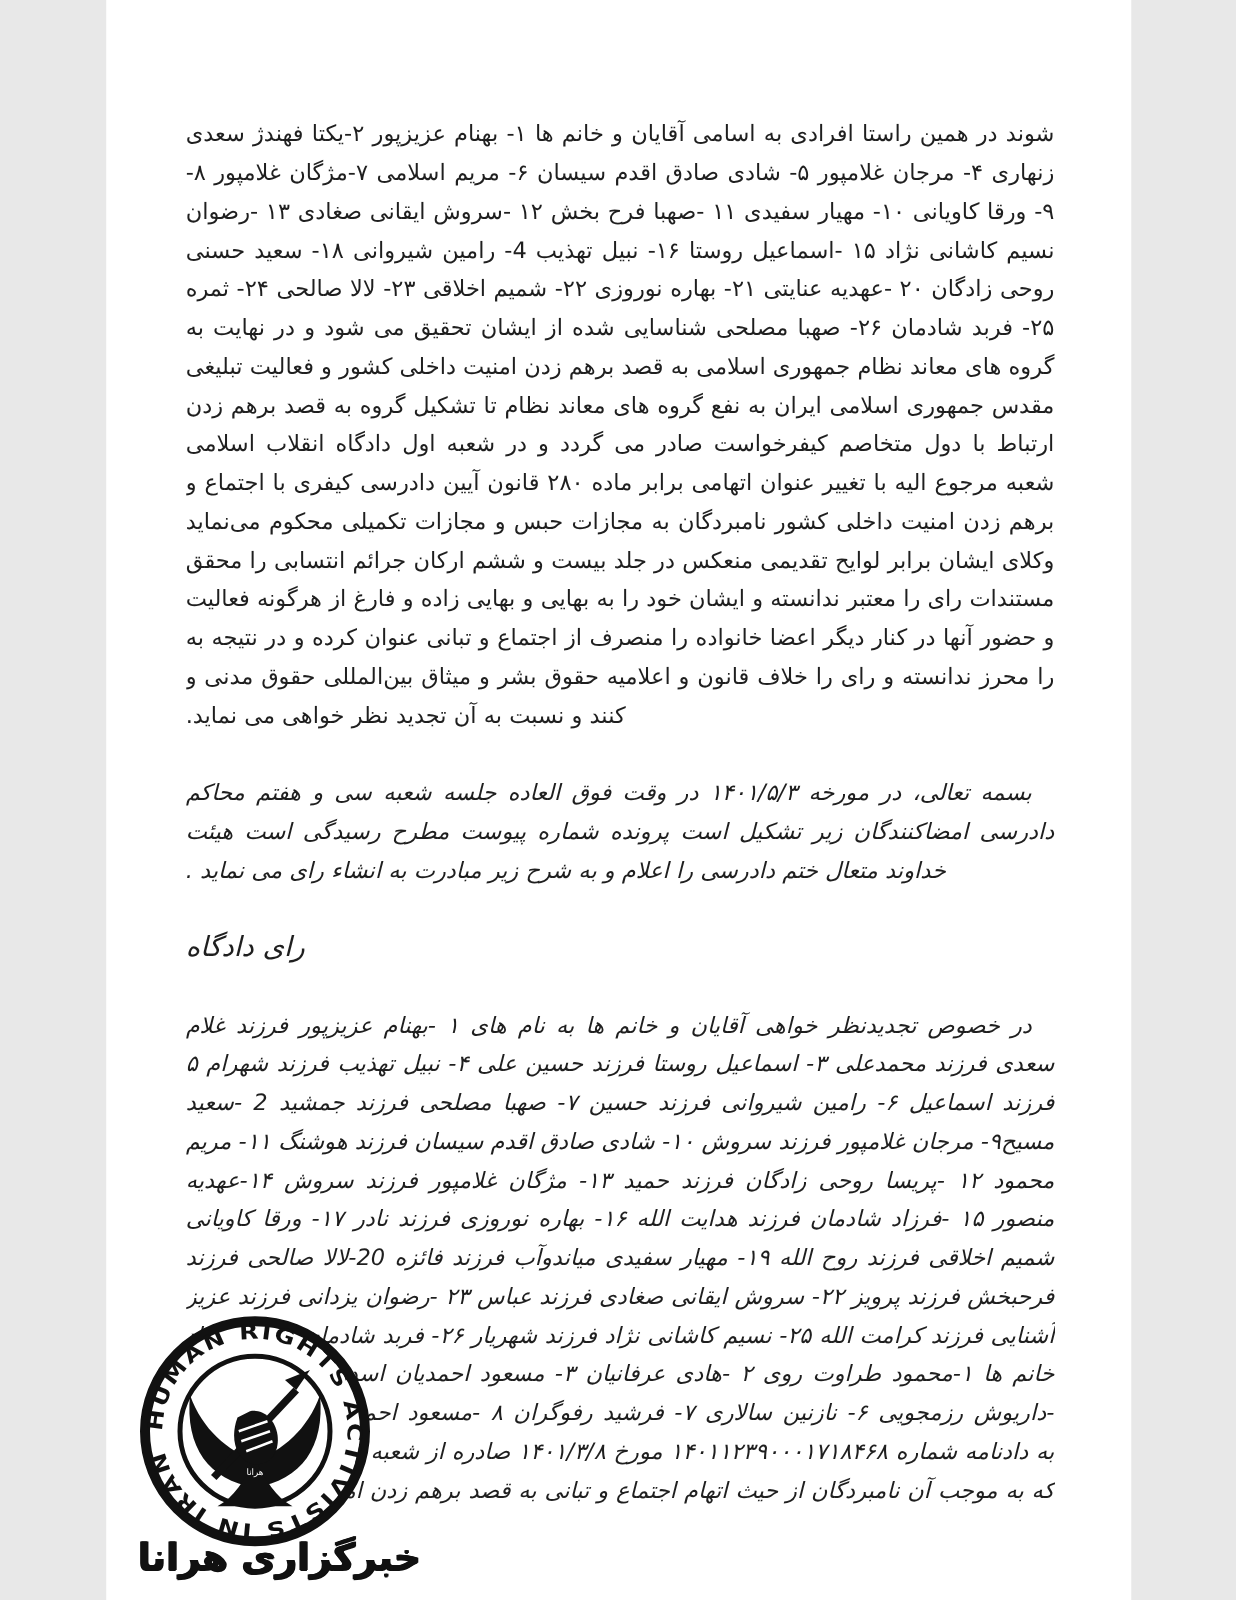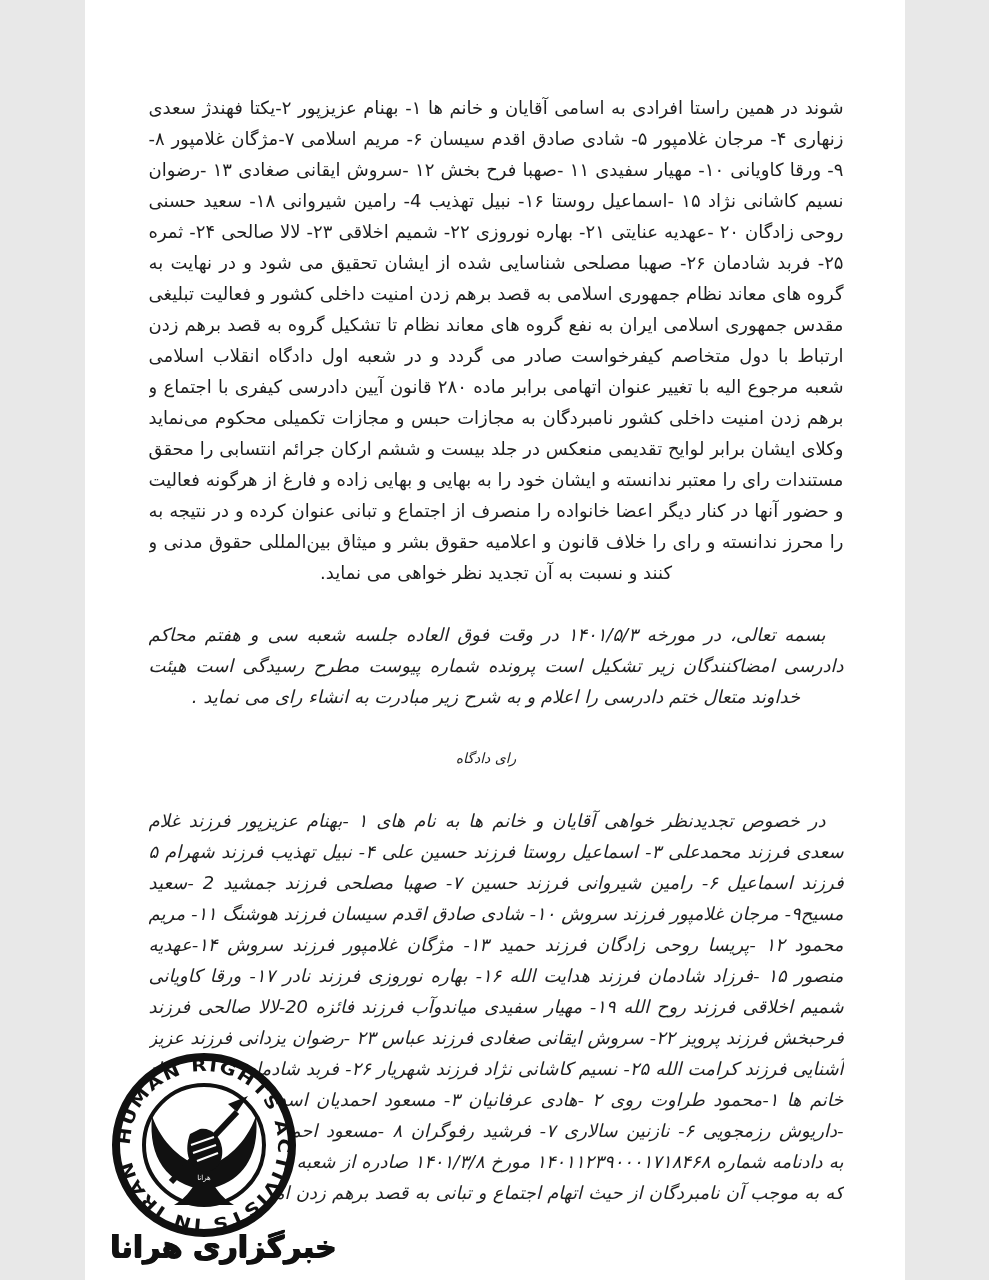"کنند و نسبت به آن" .line.align-start { text-align: center -> left }
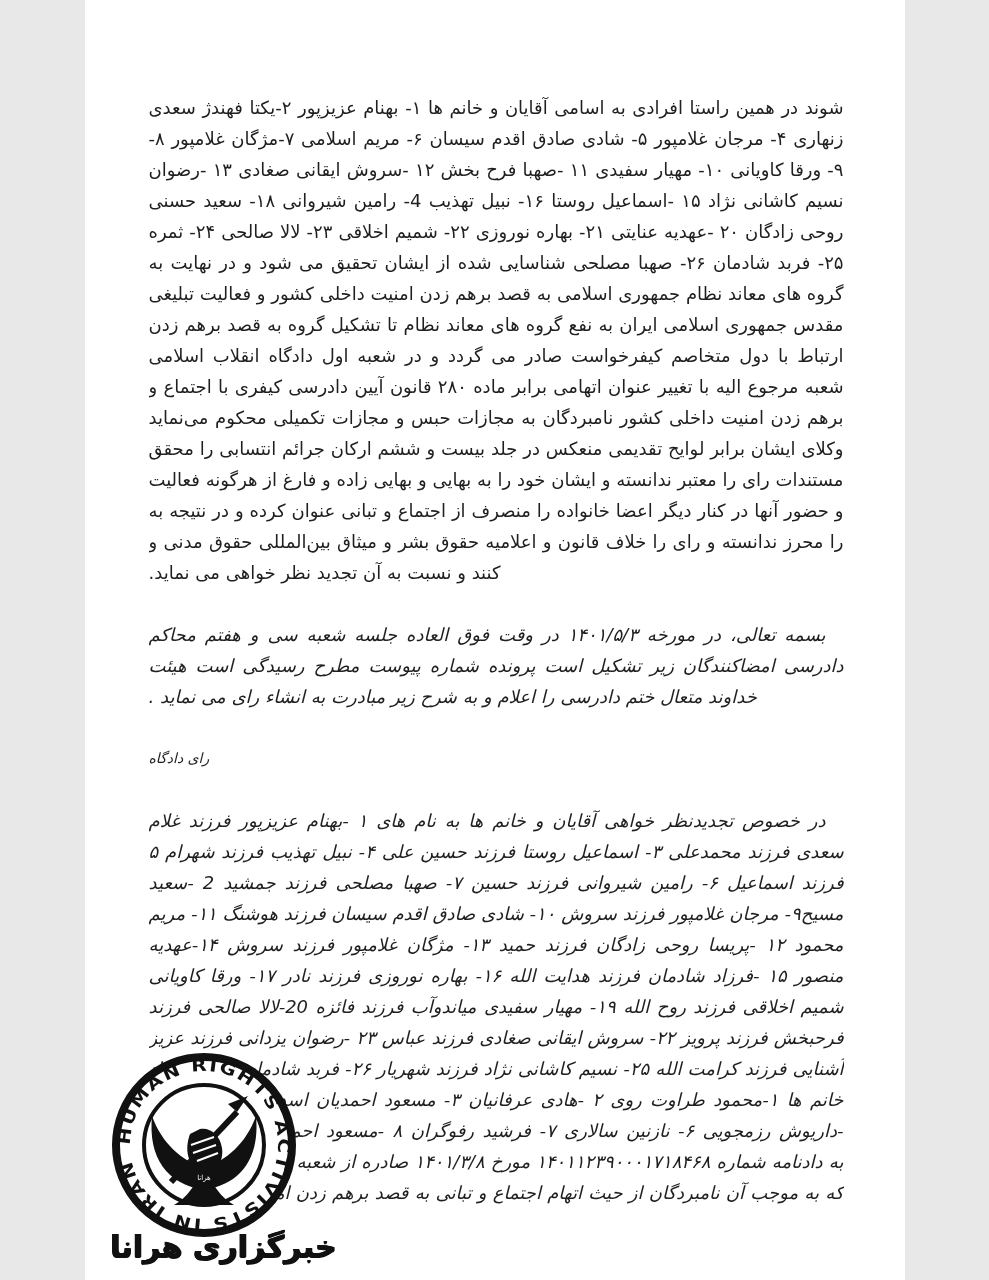"رای دادگاه" .heading .line { font-size: 14px -> 22px }
